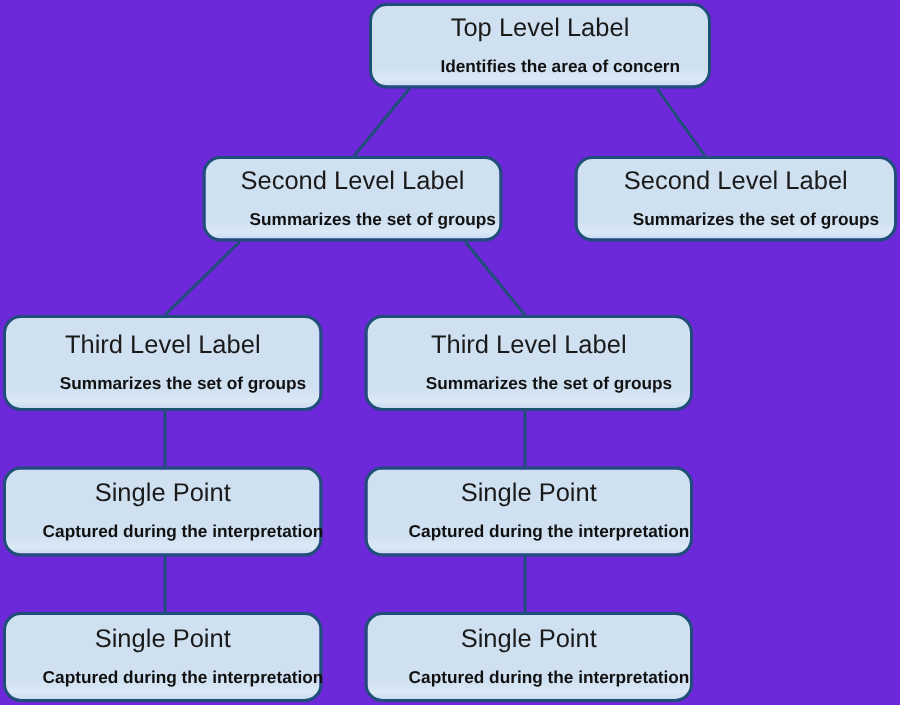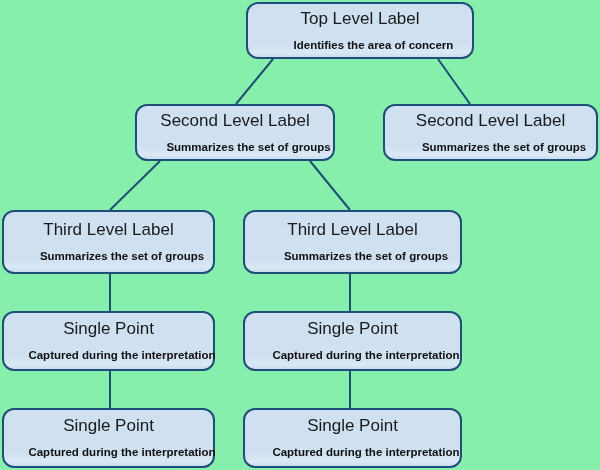"Top Level Label" #canvas { background: #86efac -> #6d28d9 }
